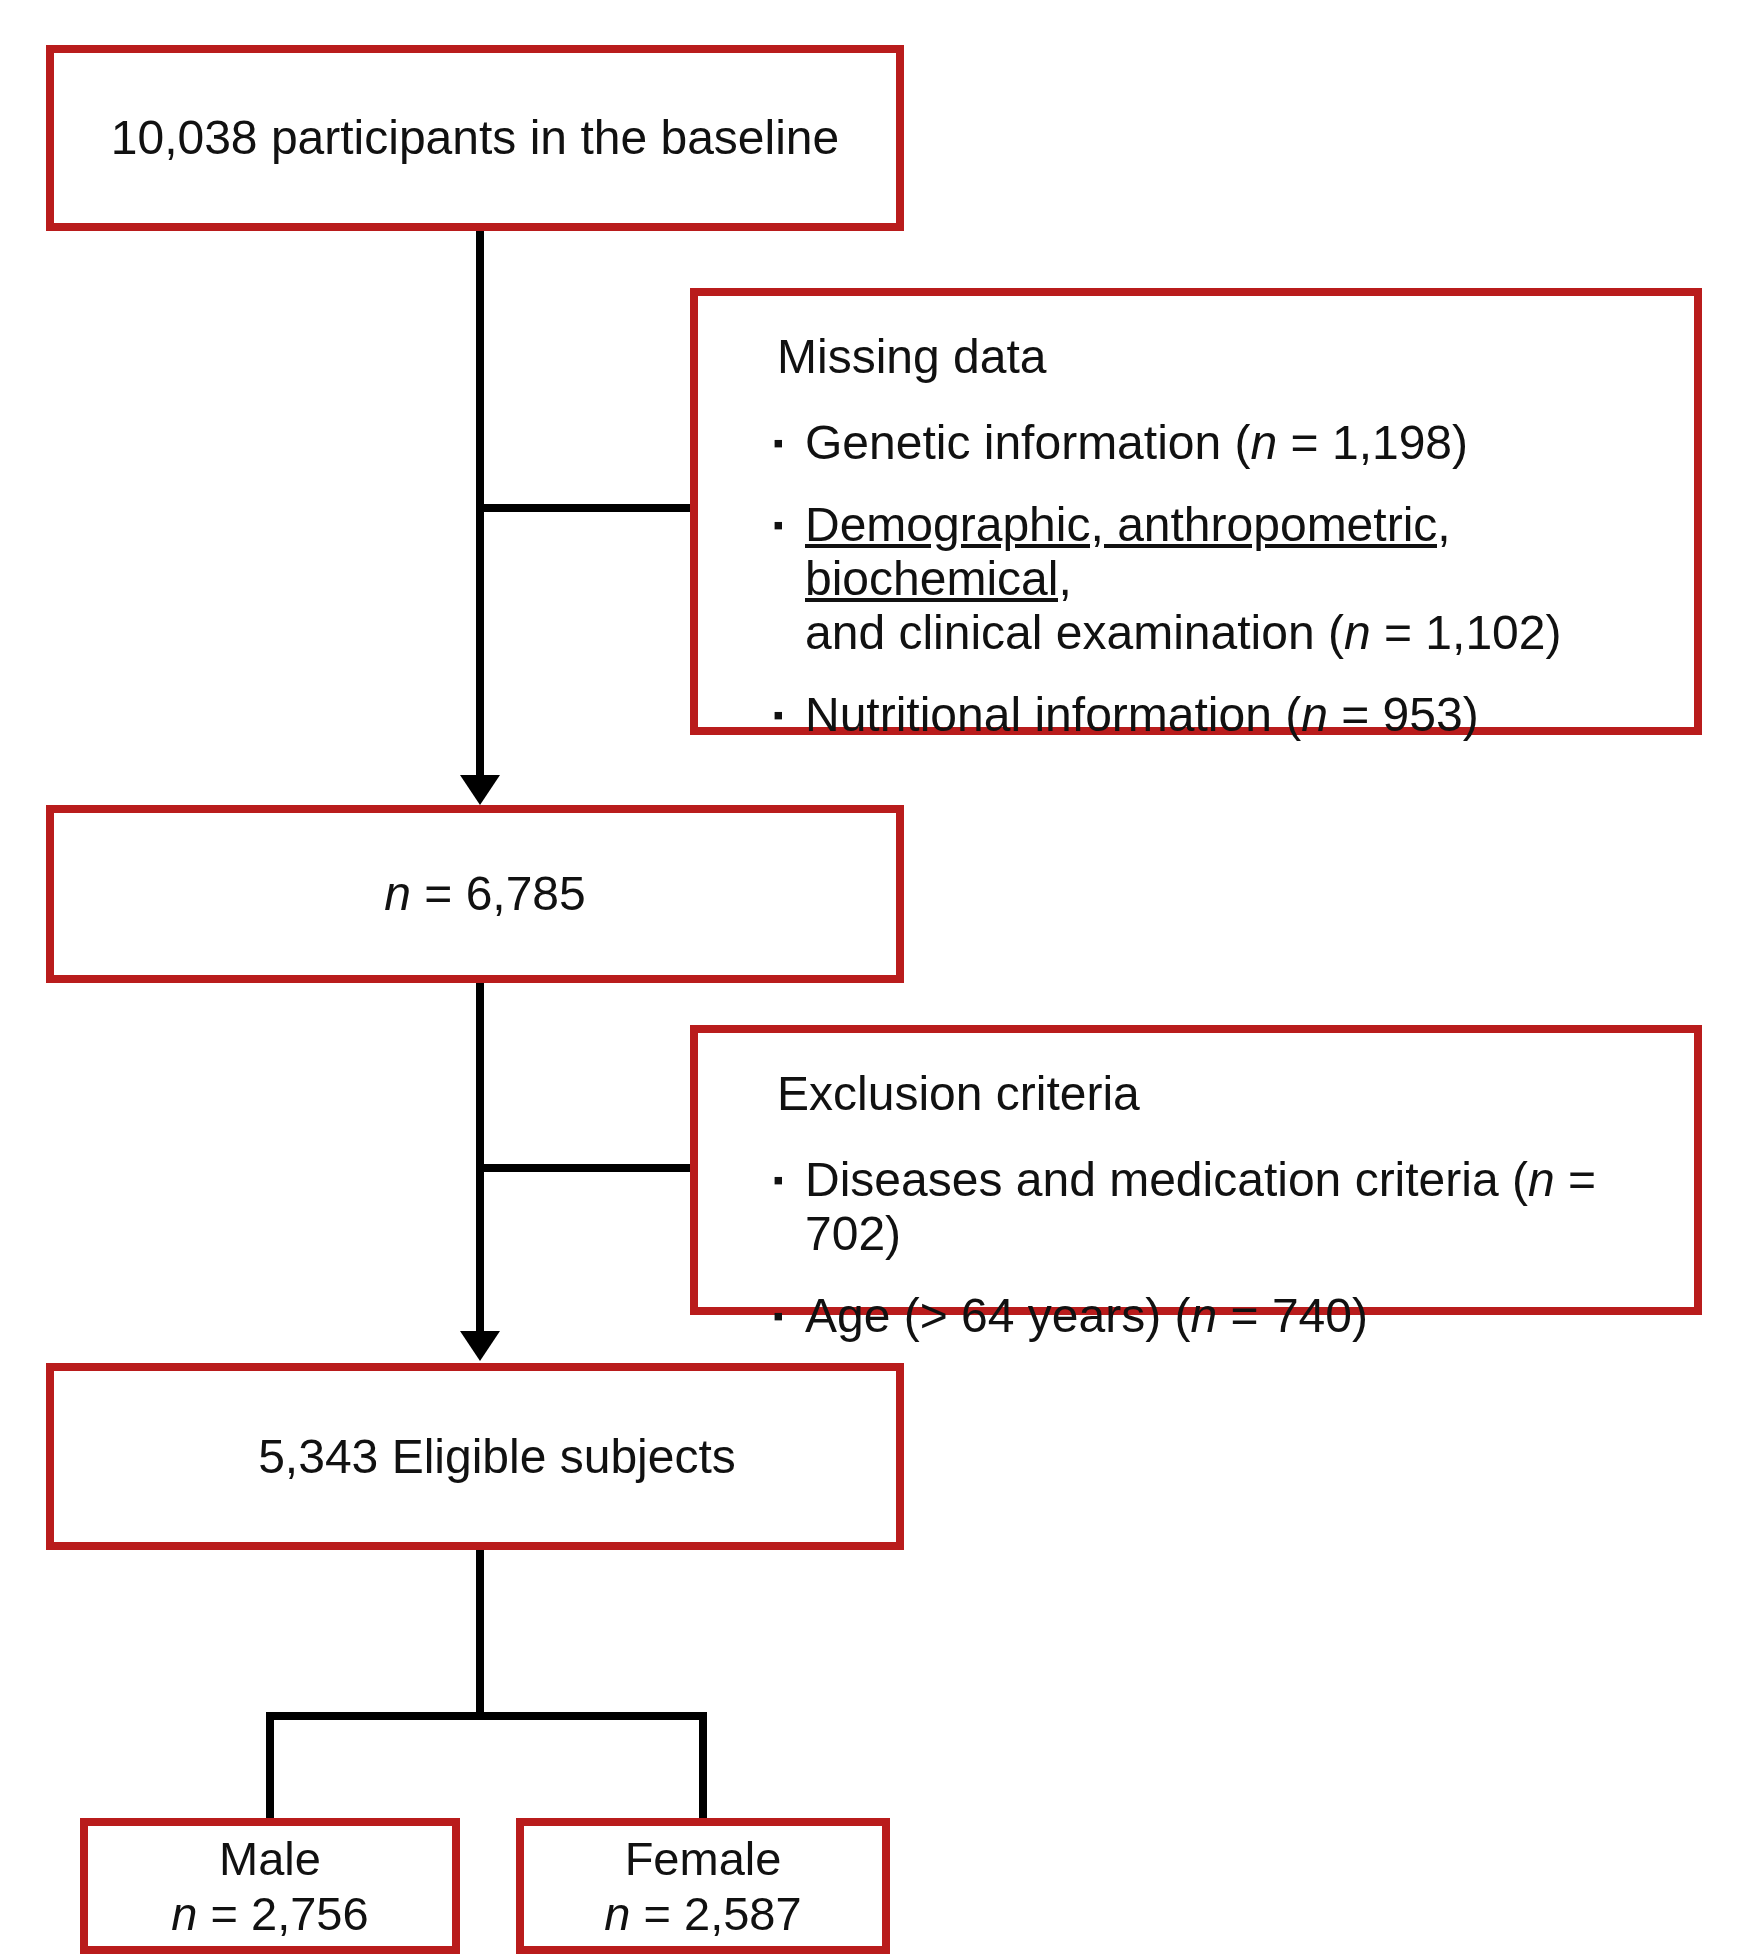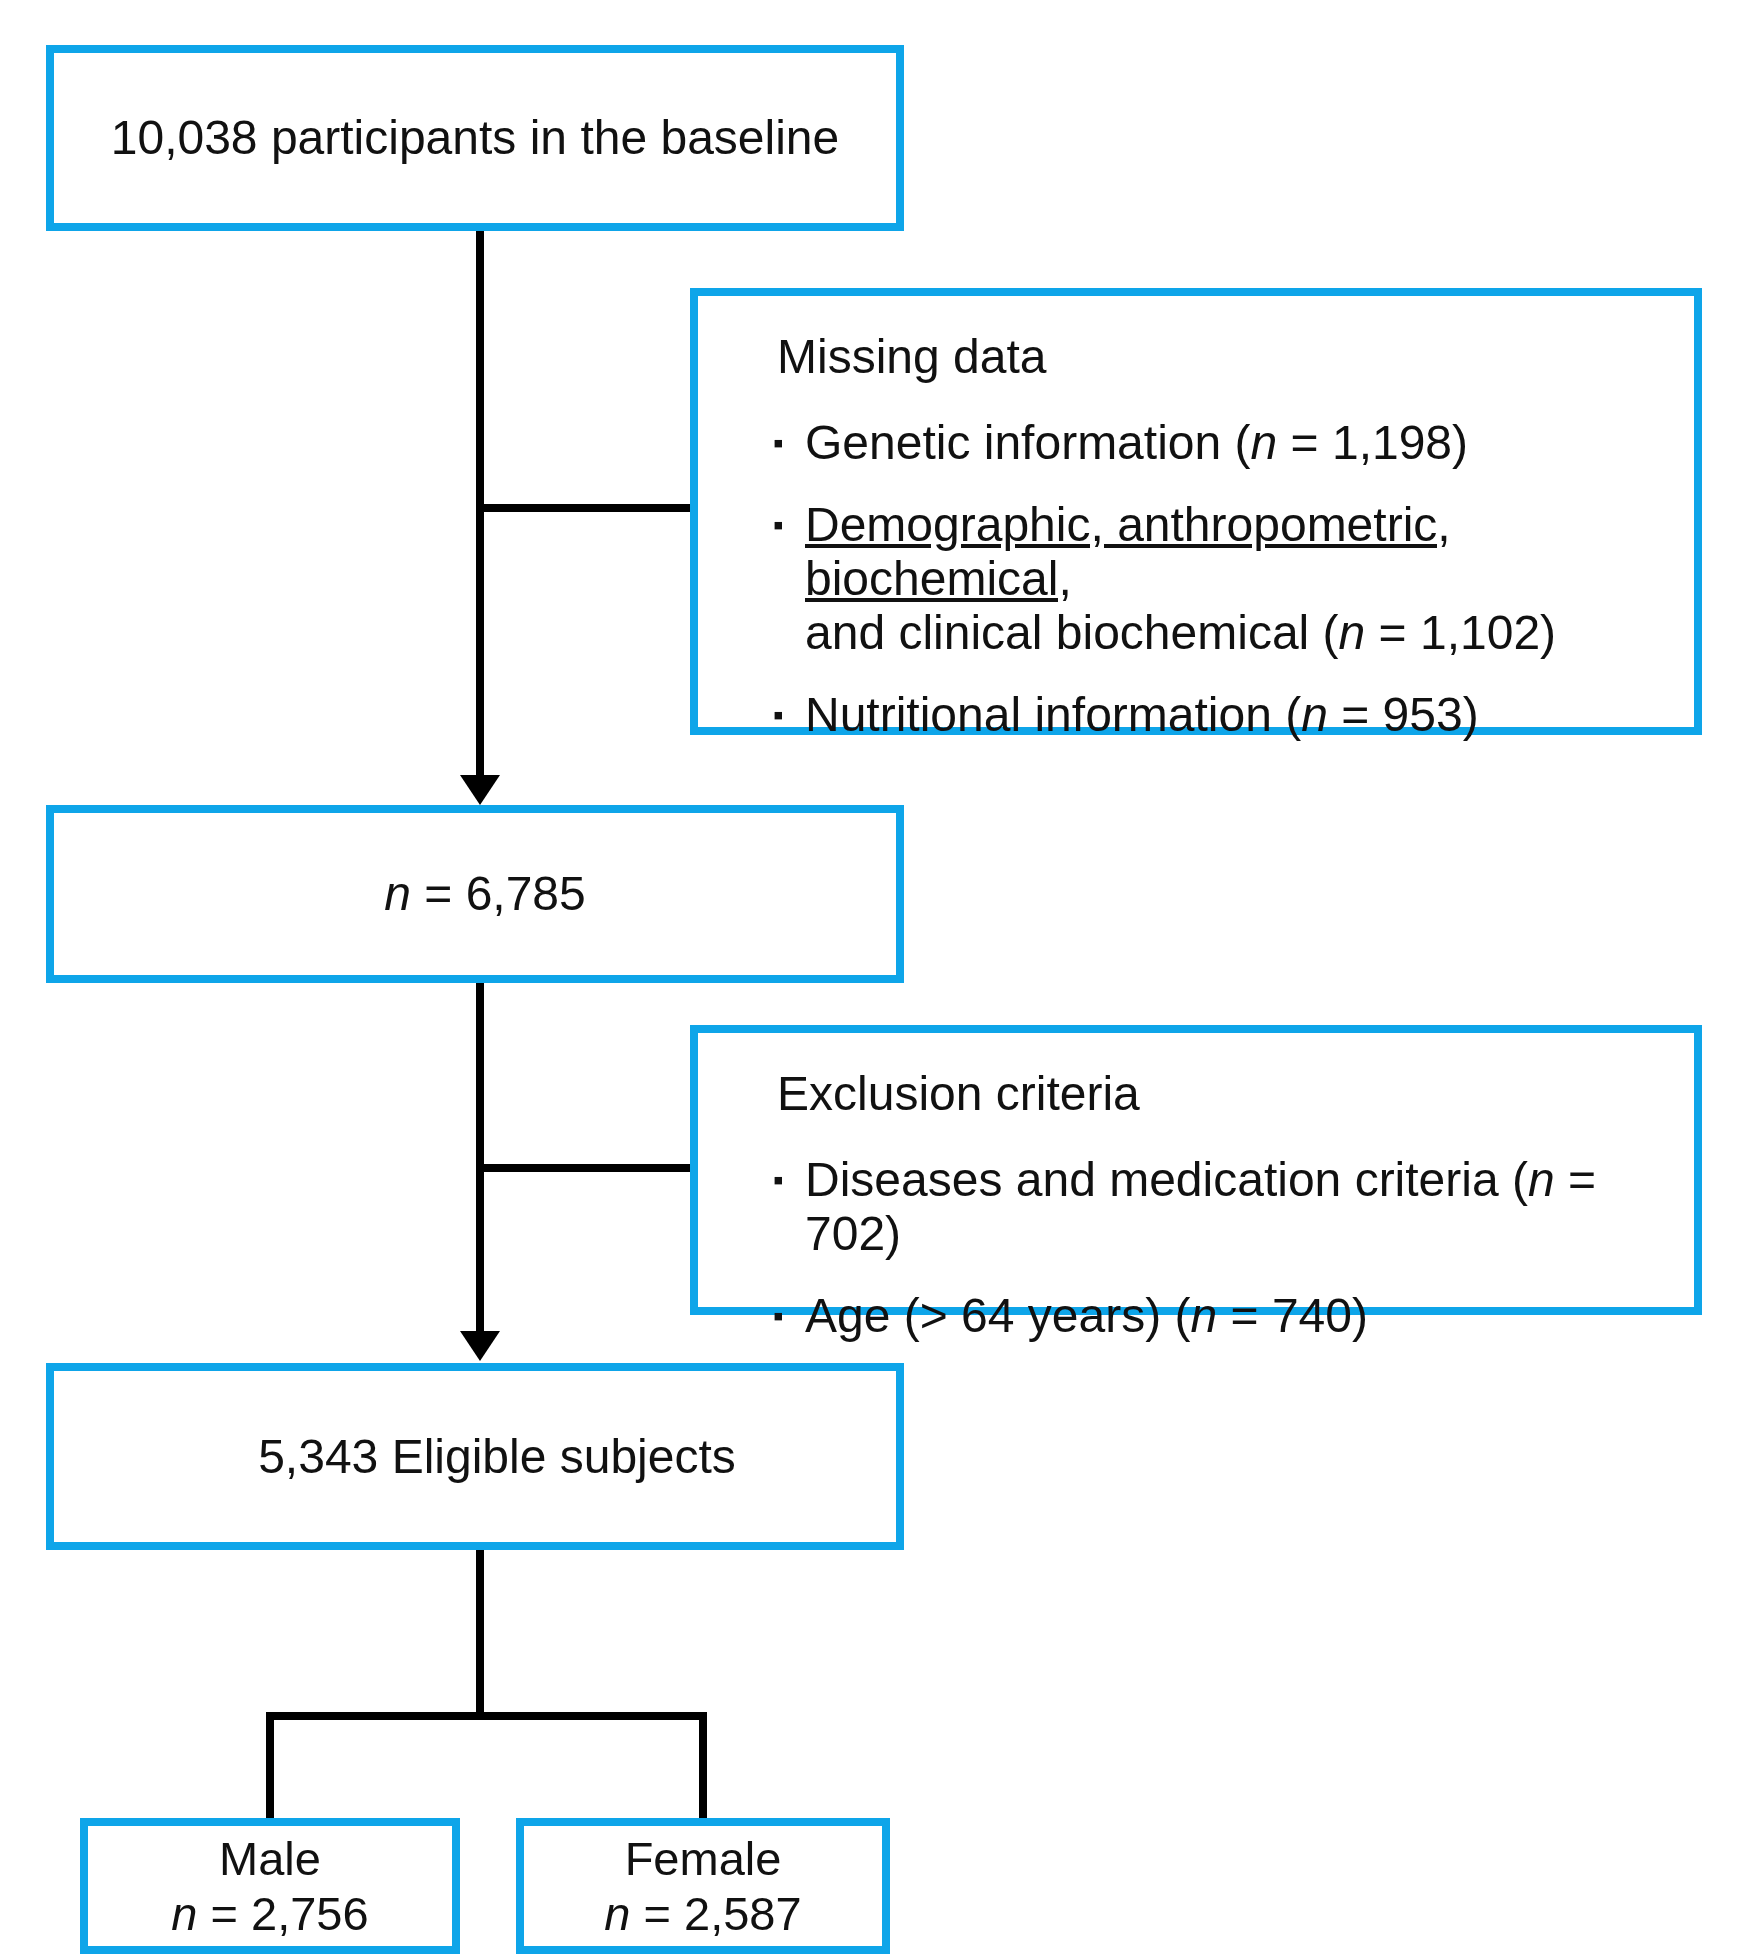"10,038 participants in the baseline" .fbox { border: 8px solid #0ea5e9 -> 8px solid #b91c1c }
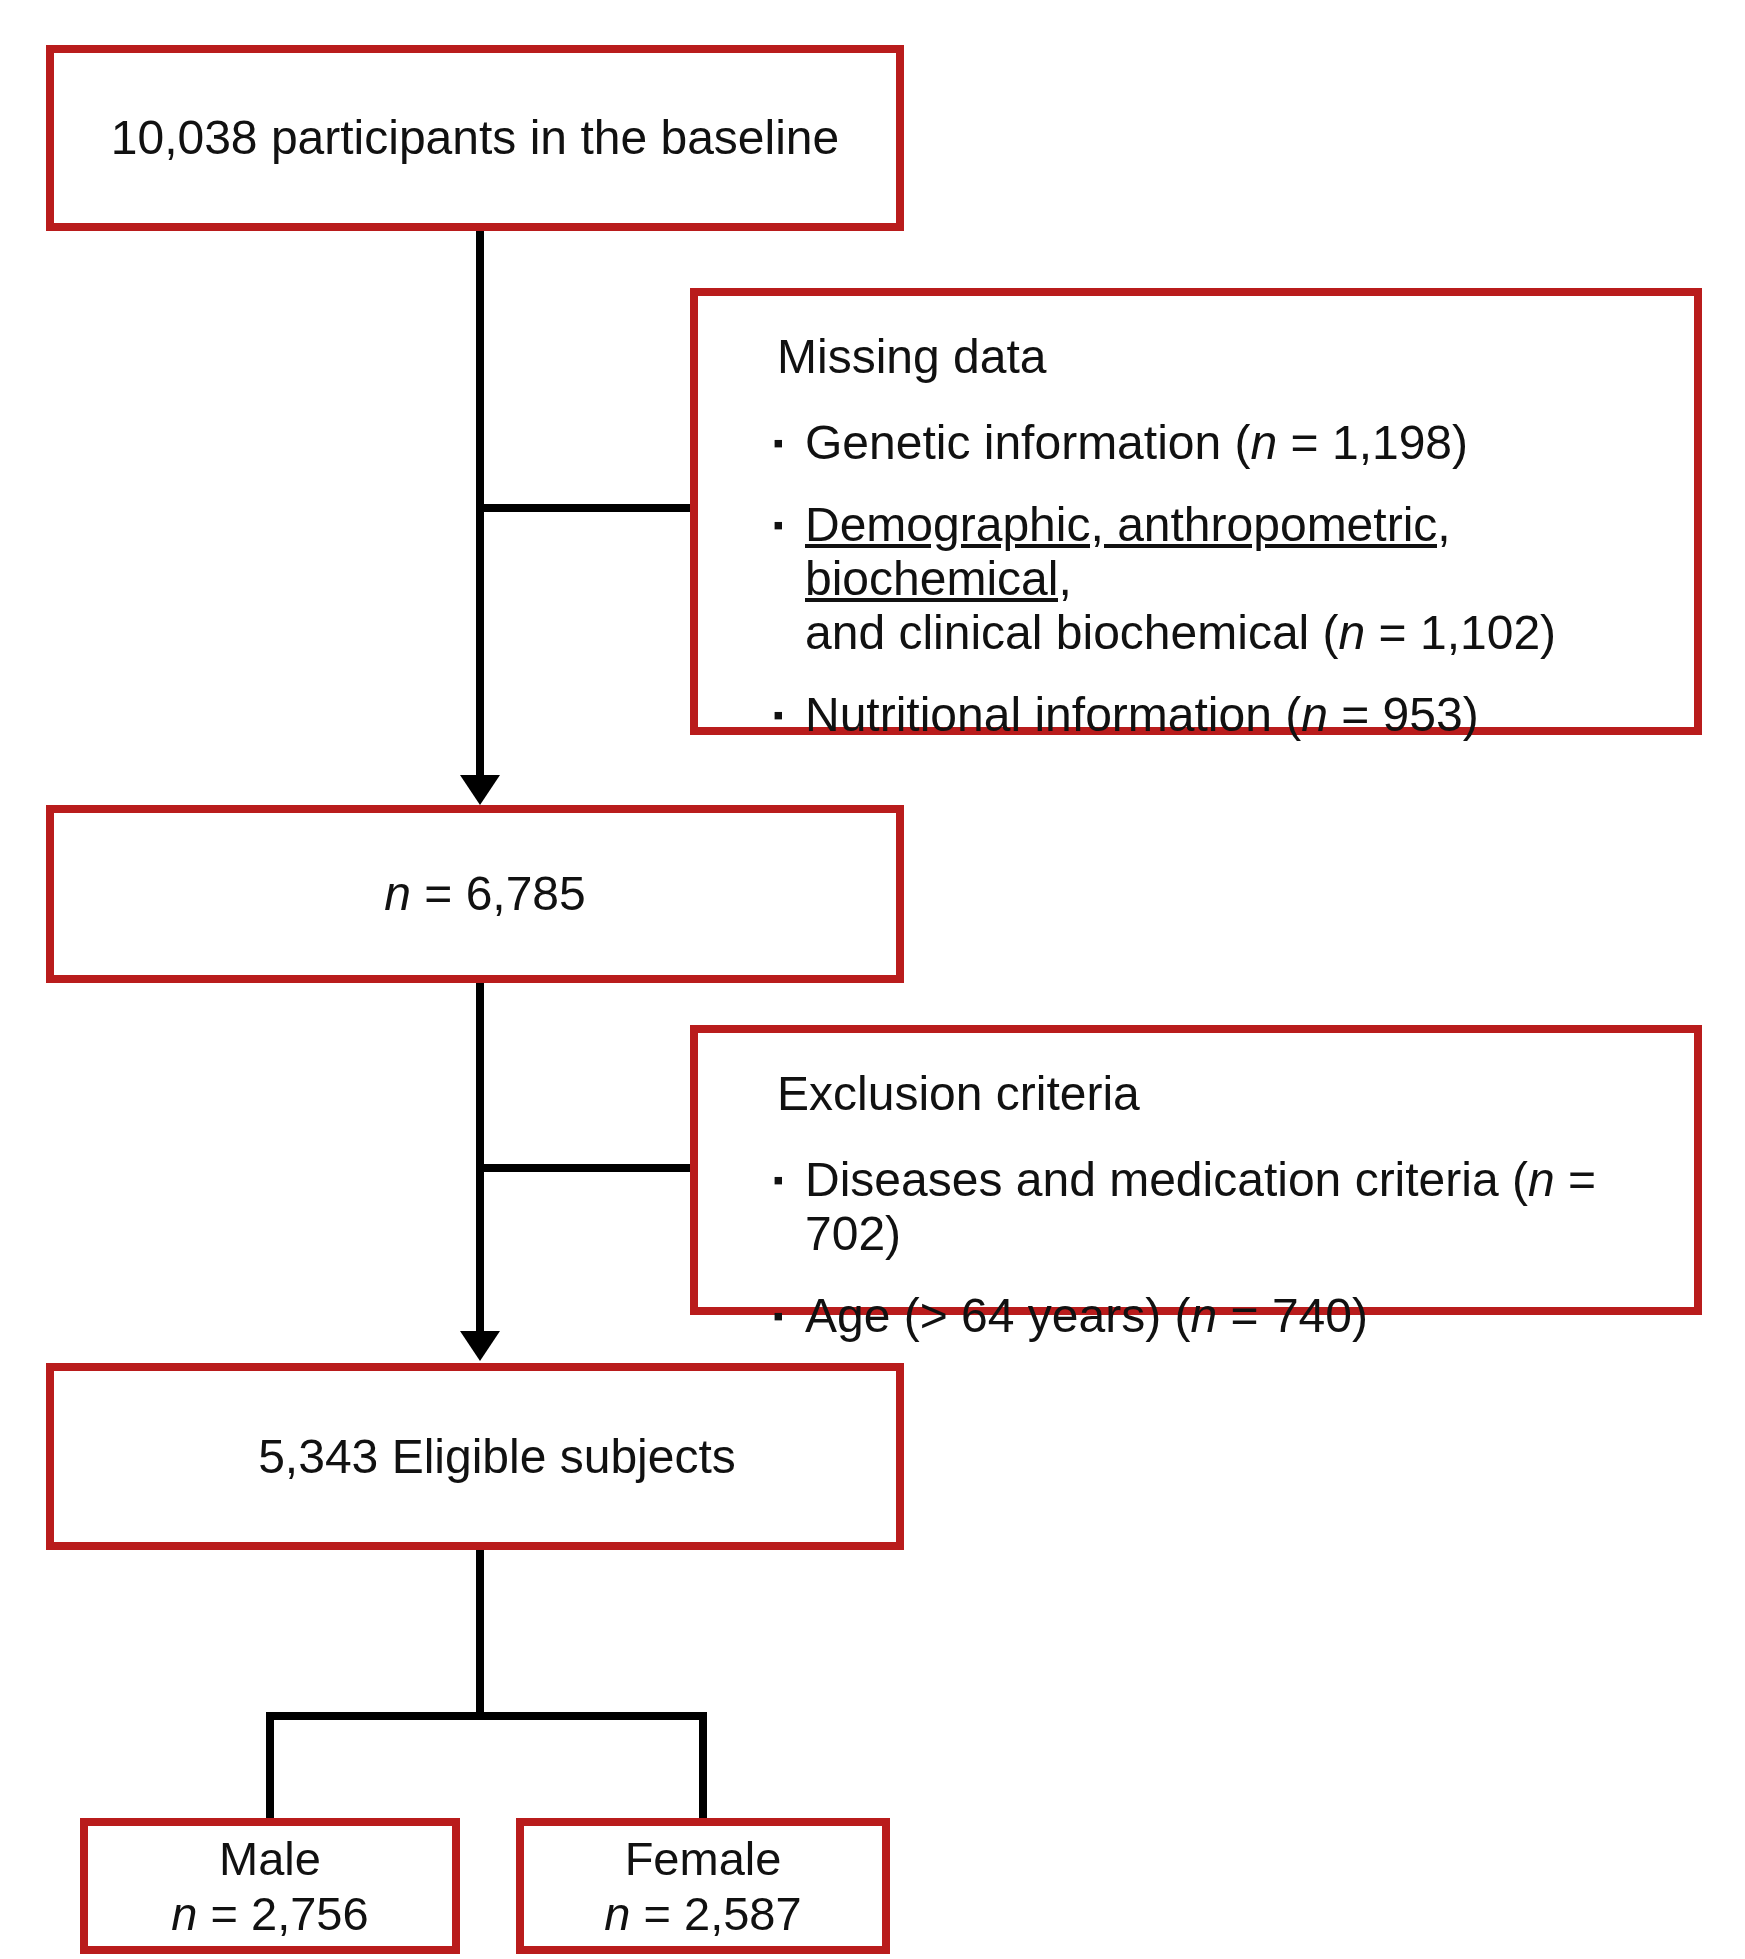"and clinical biochemical (" span { text: biochemical -> examination }
